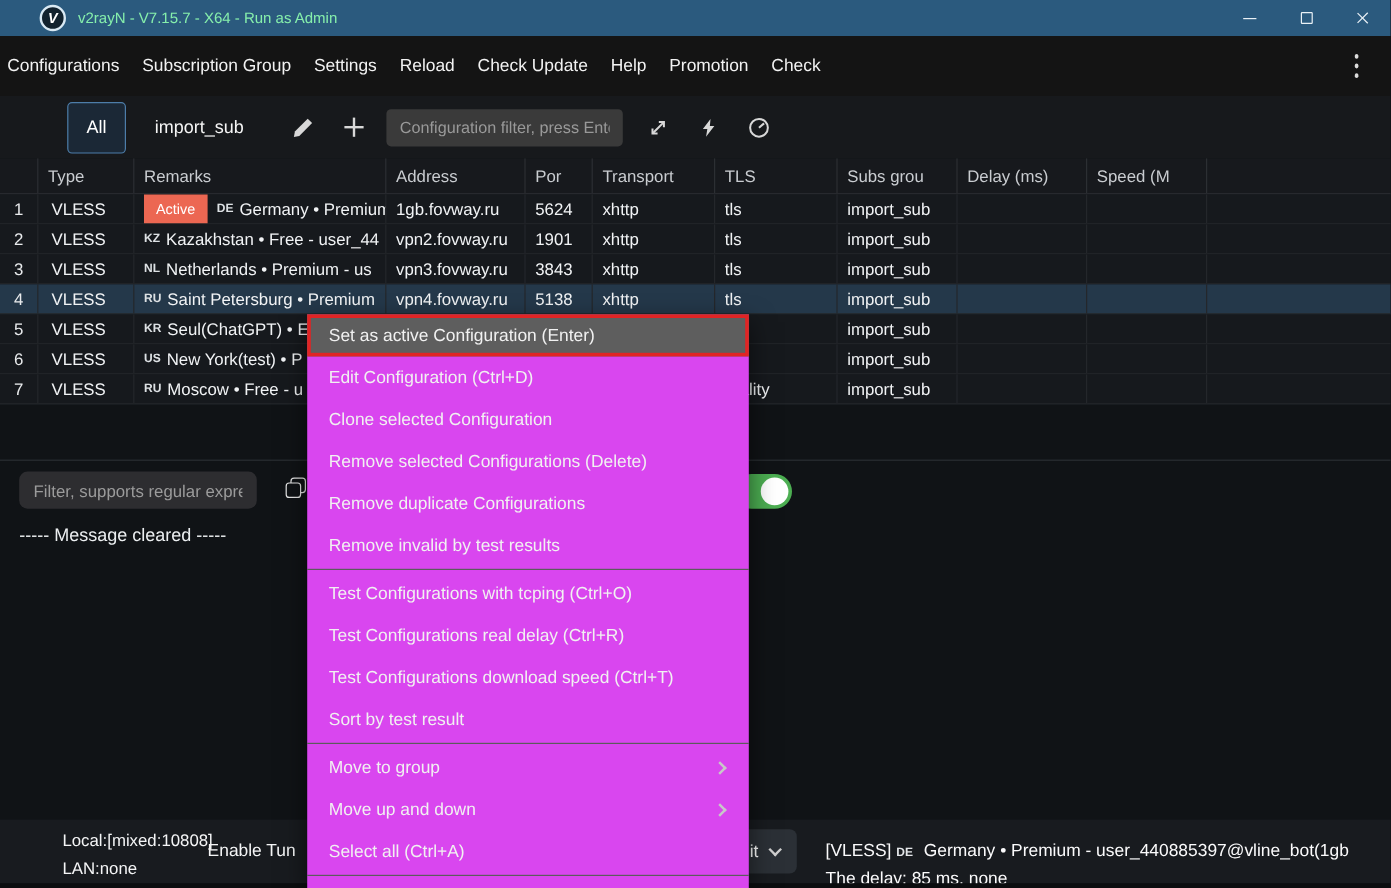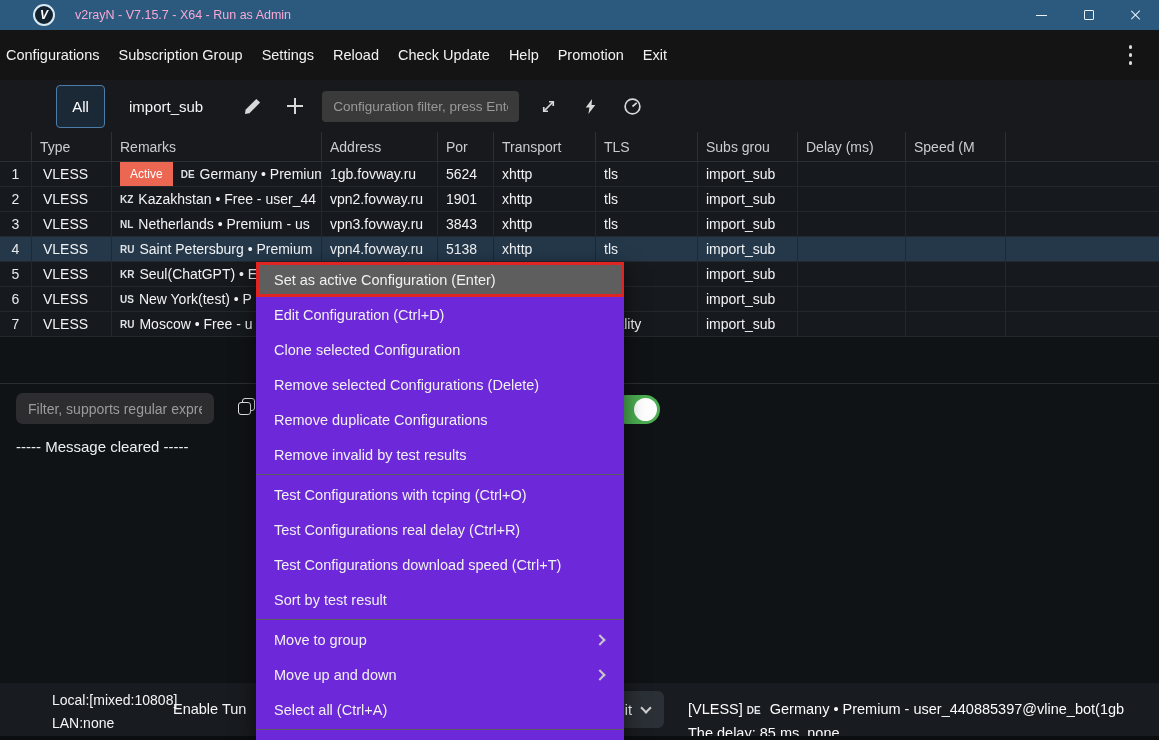"v2rayN - V7.15.7 - X64" .title-text { color: #f9a8d4 -> #86efac; margin-left: 20px -> 10px }
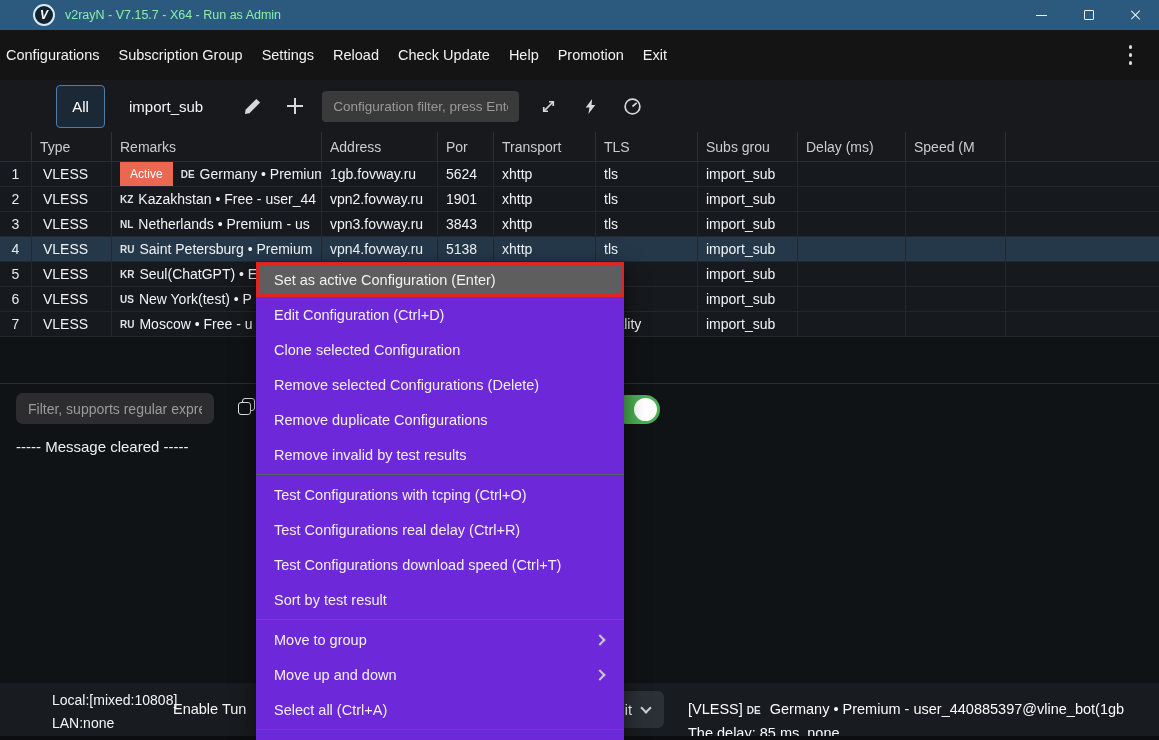"Exit" div.mb-item { text: Exit -> Check }
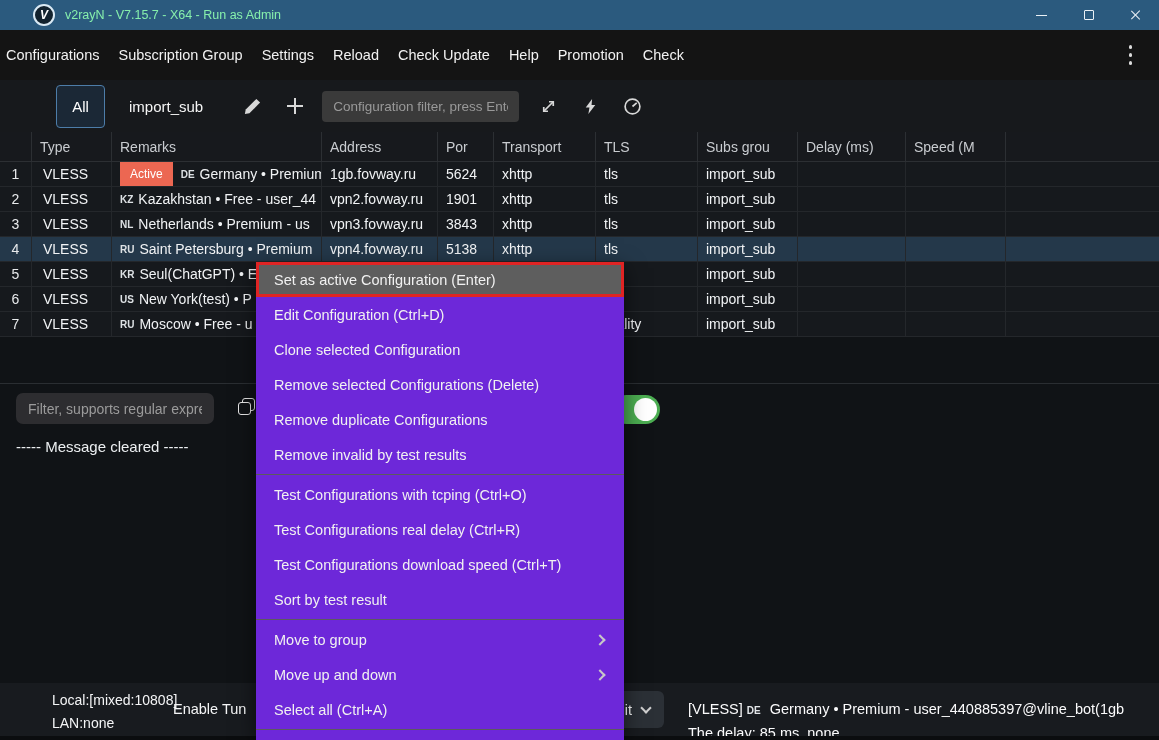"Set as active Configuration (Enter)" .ctx-menu { background: #6d28d9 -> #d946ef }
